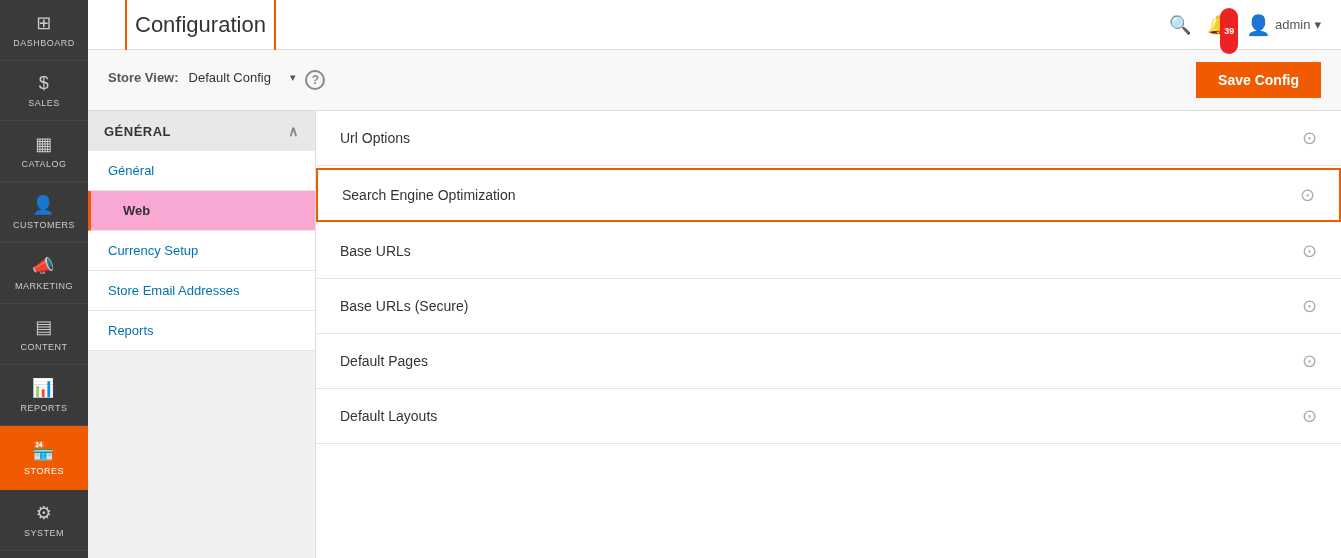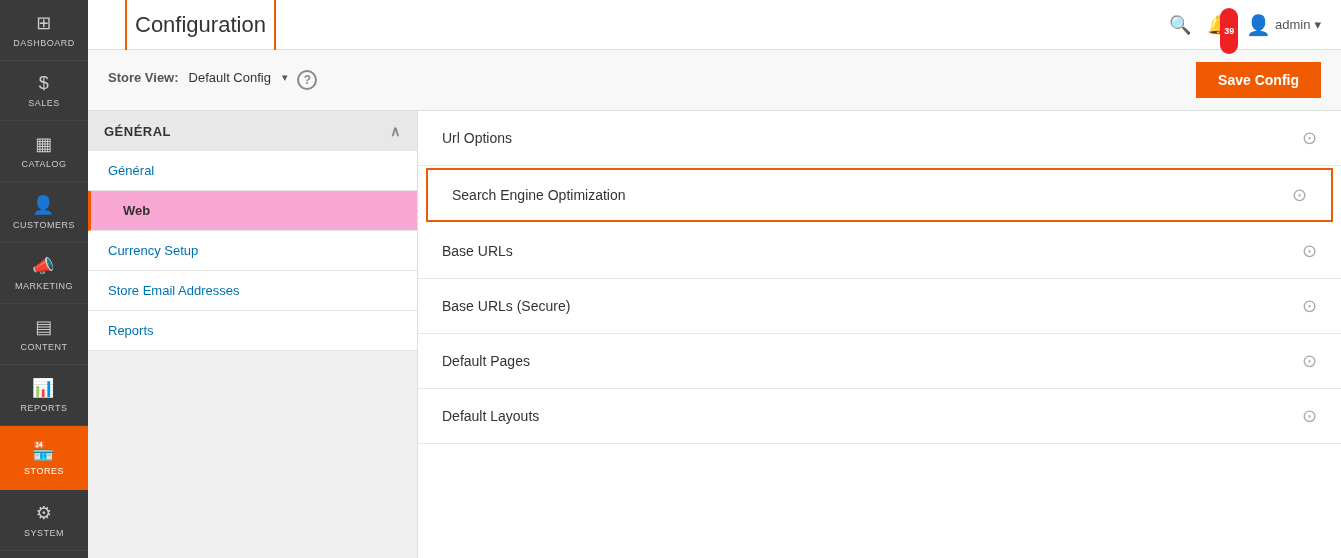"Default Config" .store-select { gap: 11px -> 19px }
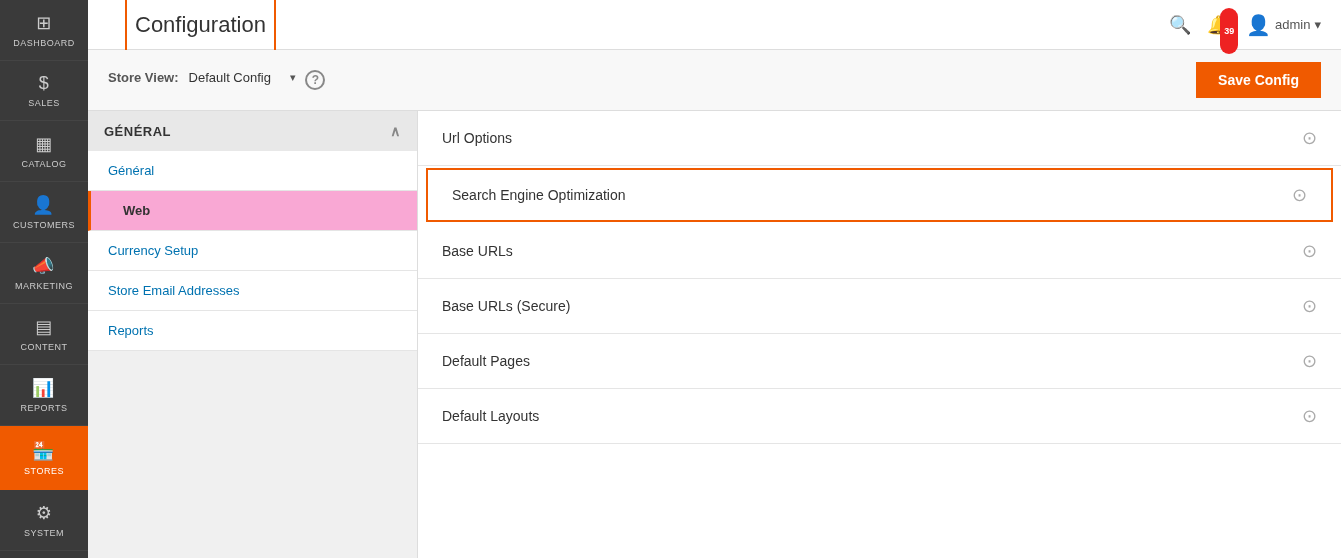"GÉNÉRAL" .left-panel { width: 330px -> 228px }
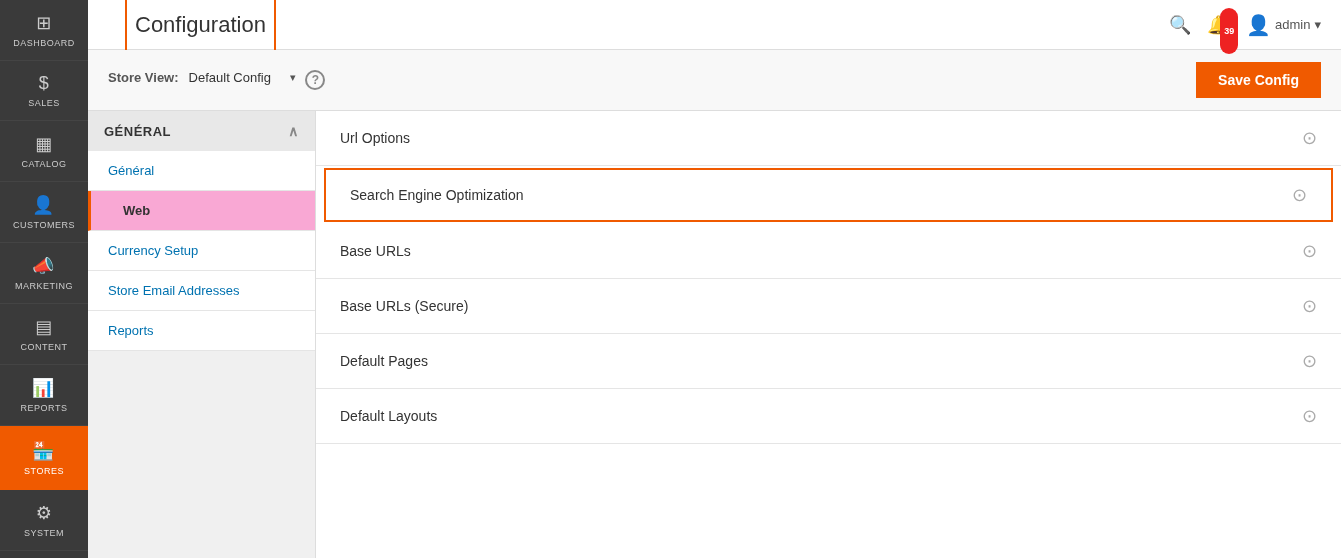"Search Engine Optimization" .config-row.highlighted { margin: 2px 8px -> 2px 0 }
